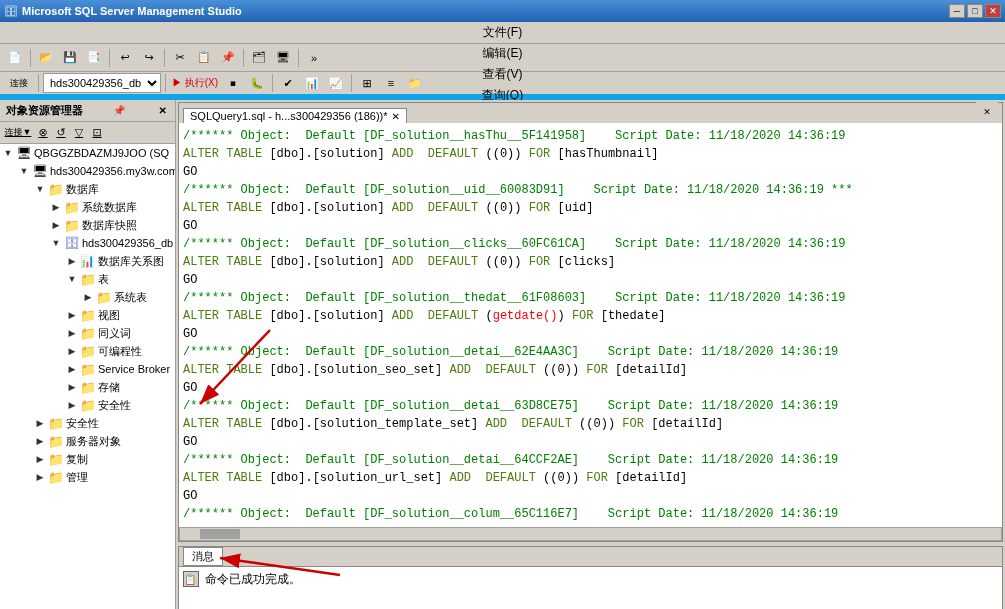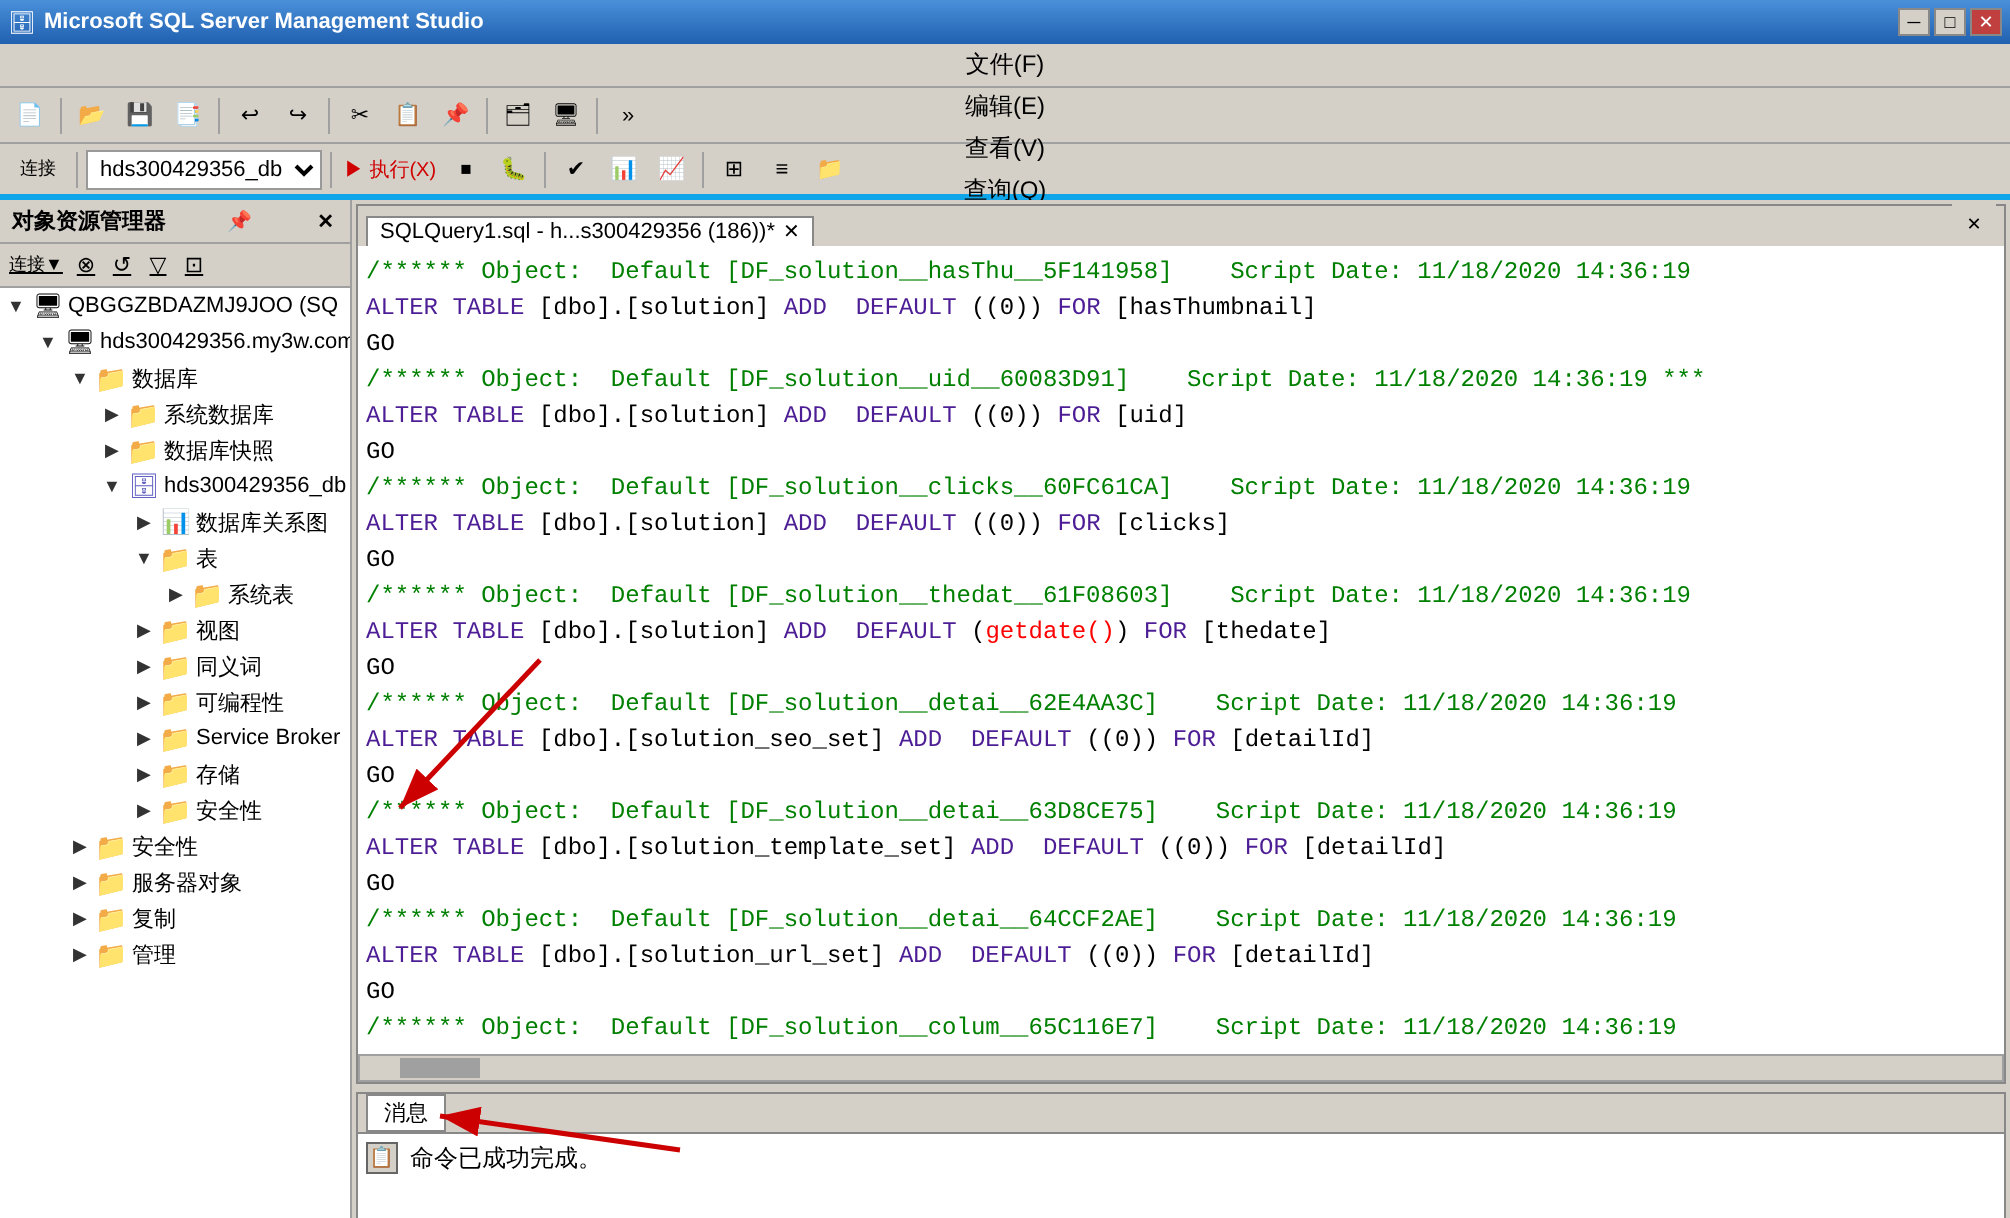"连接" .toolbar2 { border-bottom: 3px solid #0ea5e9 -> 6px solid #0ea5e9 }
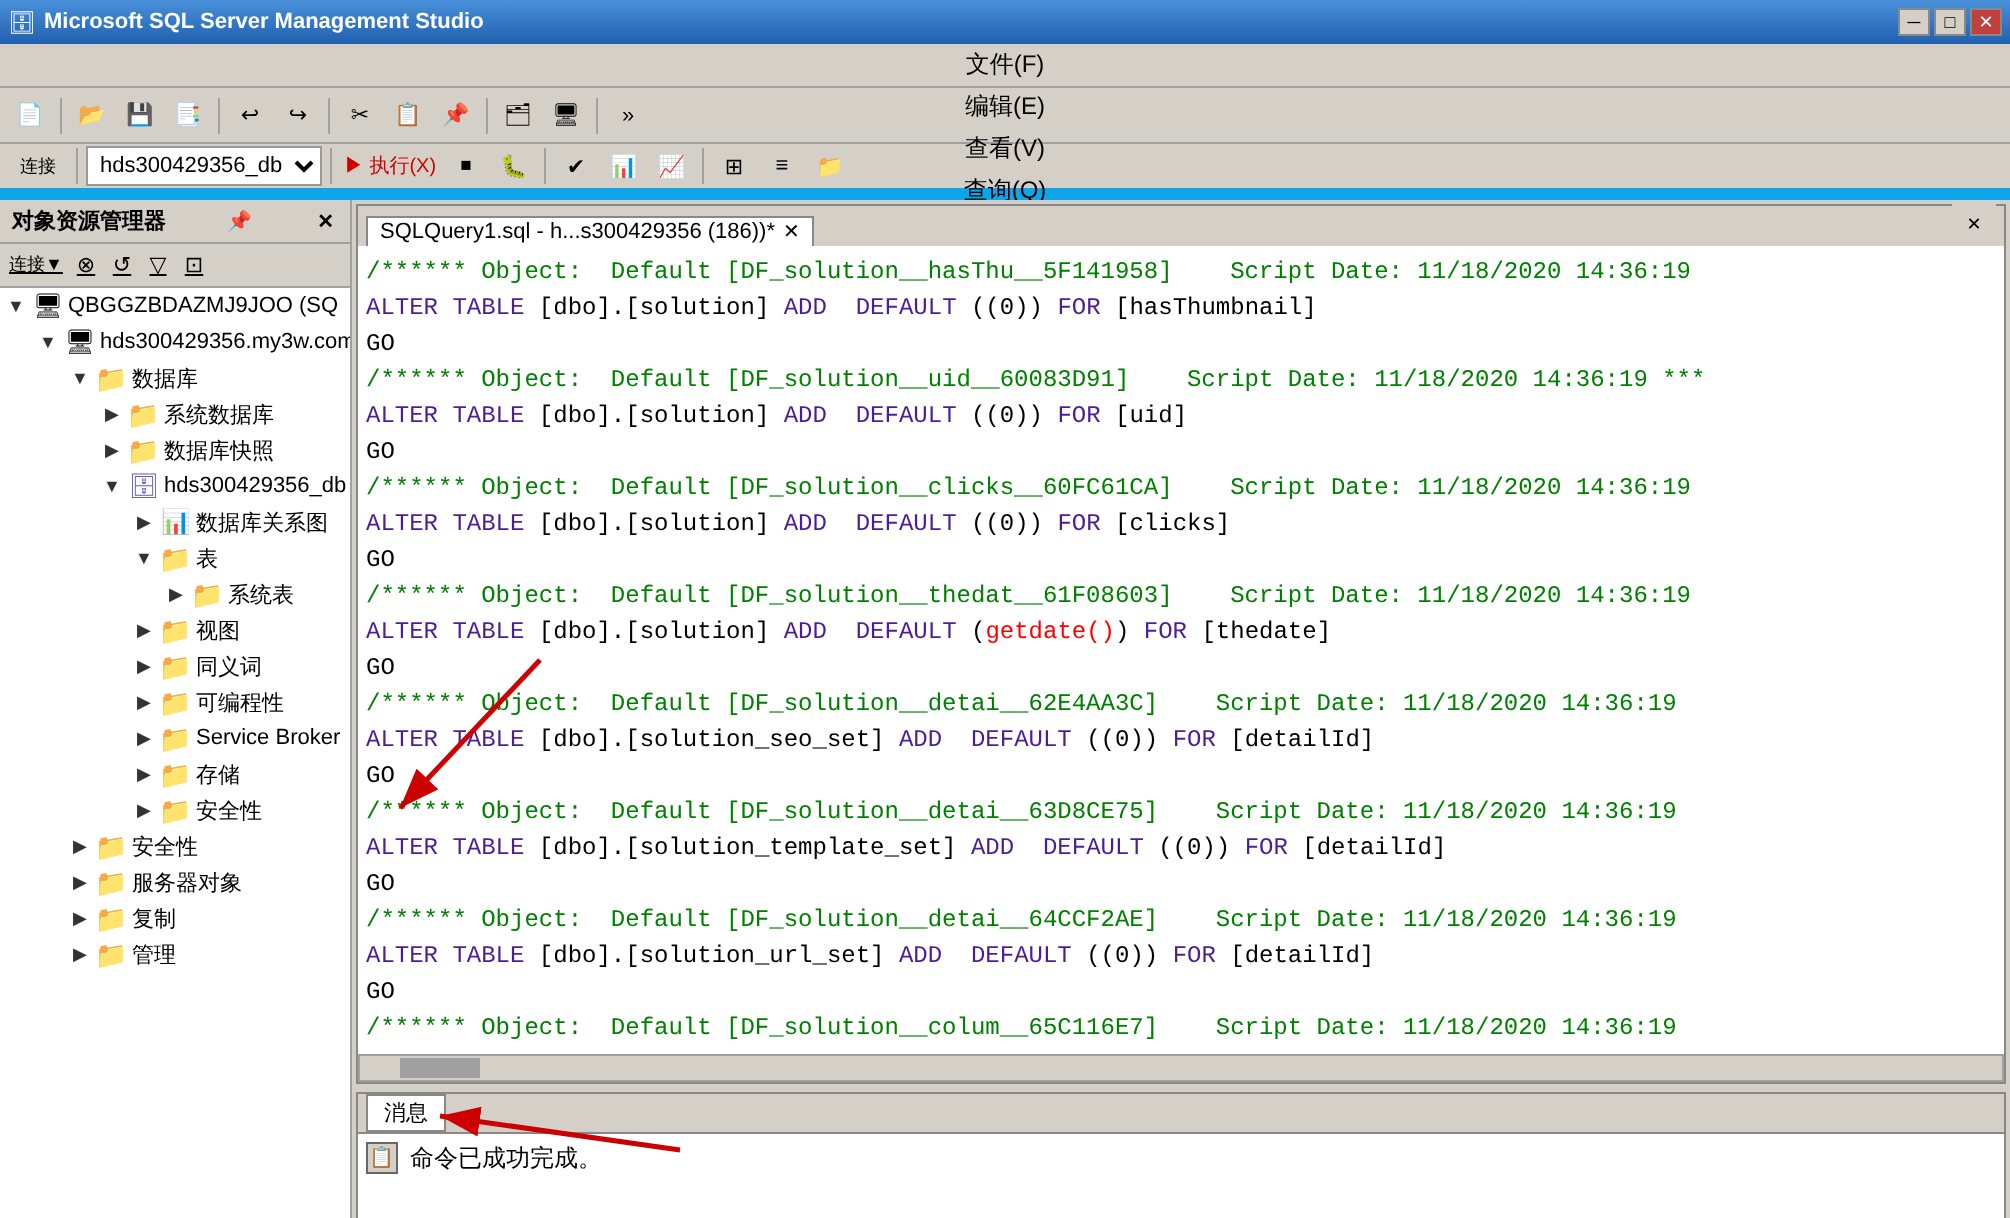"ALTER TABLE" .sql-keyword { color: #4c1d95 -> #4d7c0f }
